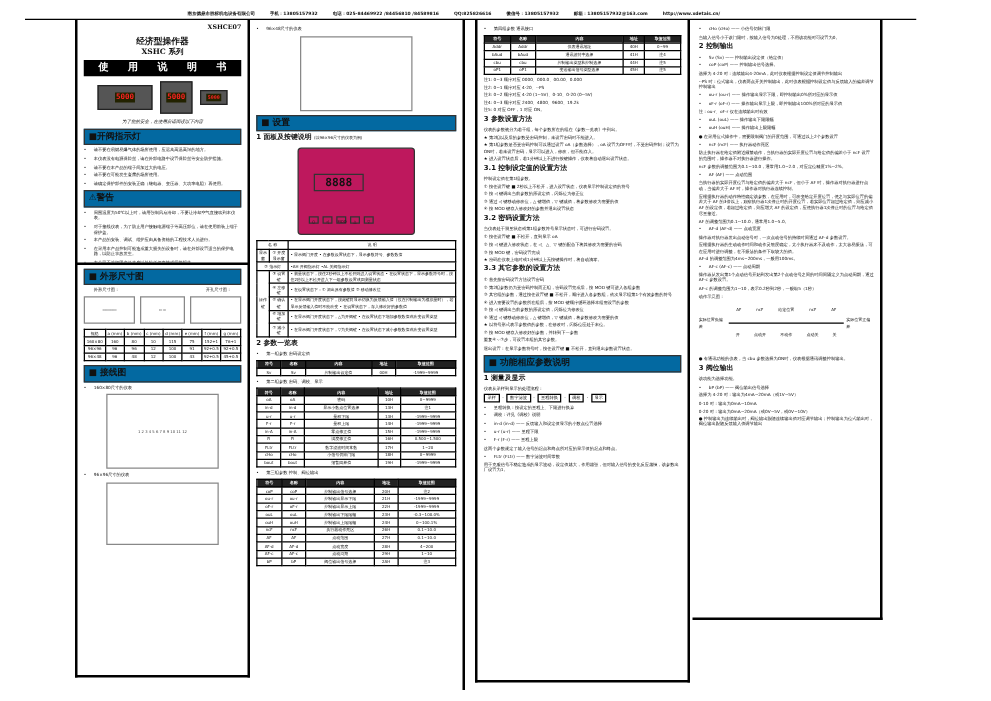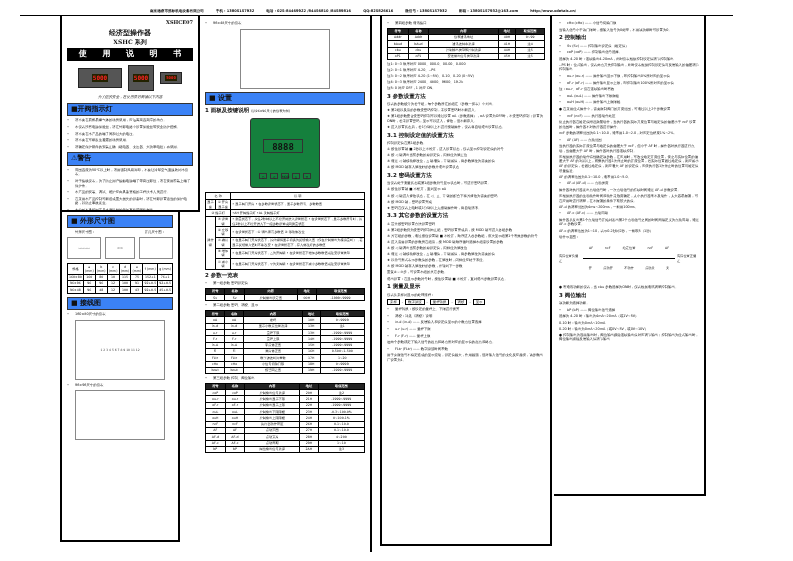"■ 设置" .sec { background: #3b82f6 -> #0369a1 }
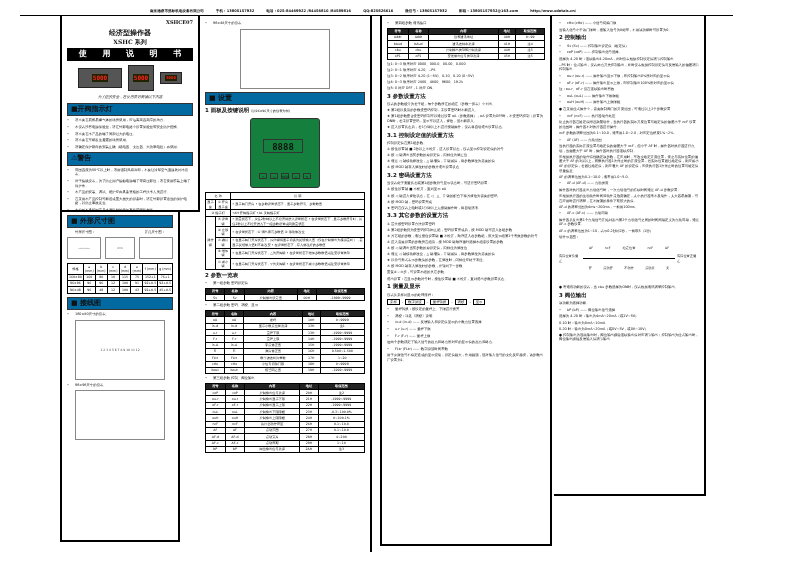"8888" .panel { background: #15803d -> #be185d; width: 70px -> 94px }
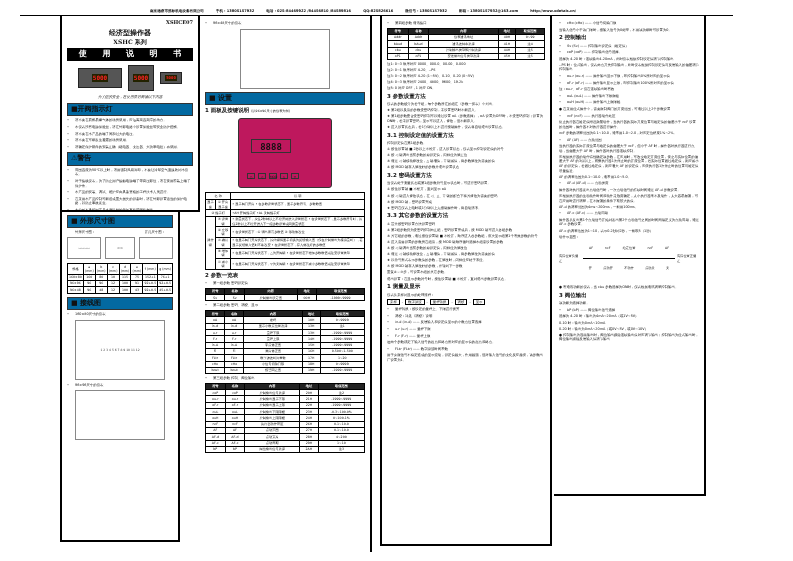"■ 外形尺寸图" div.col { width: 120px -> 140px }
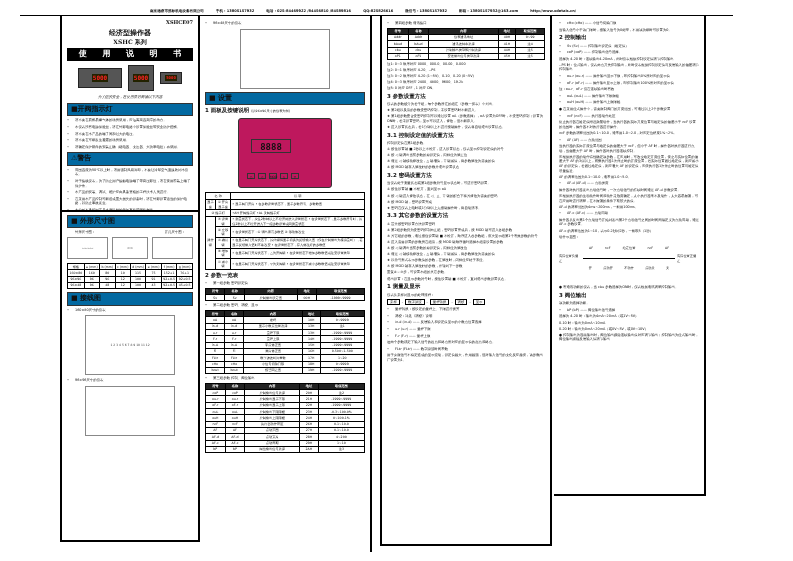"■ 功能相应参数说明" div.sec { html: none -> <div>■ 功能相应参数说明</div> }
